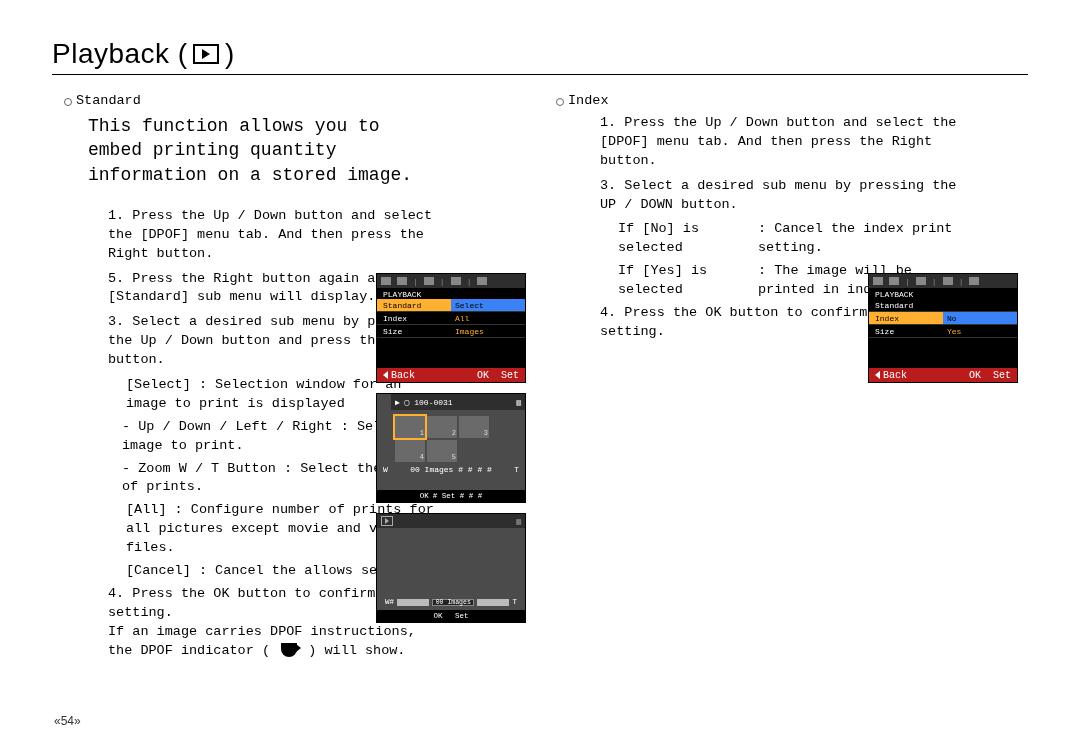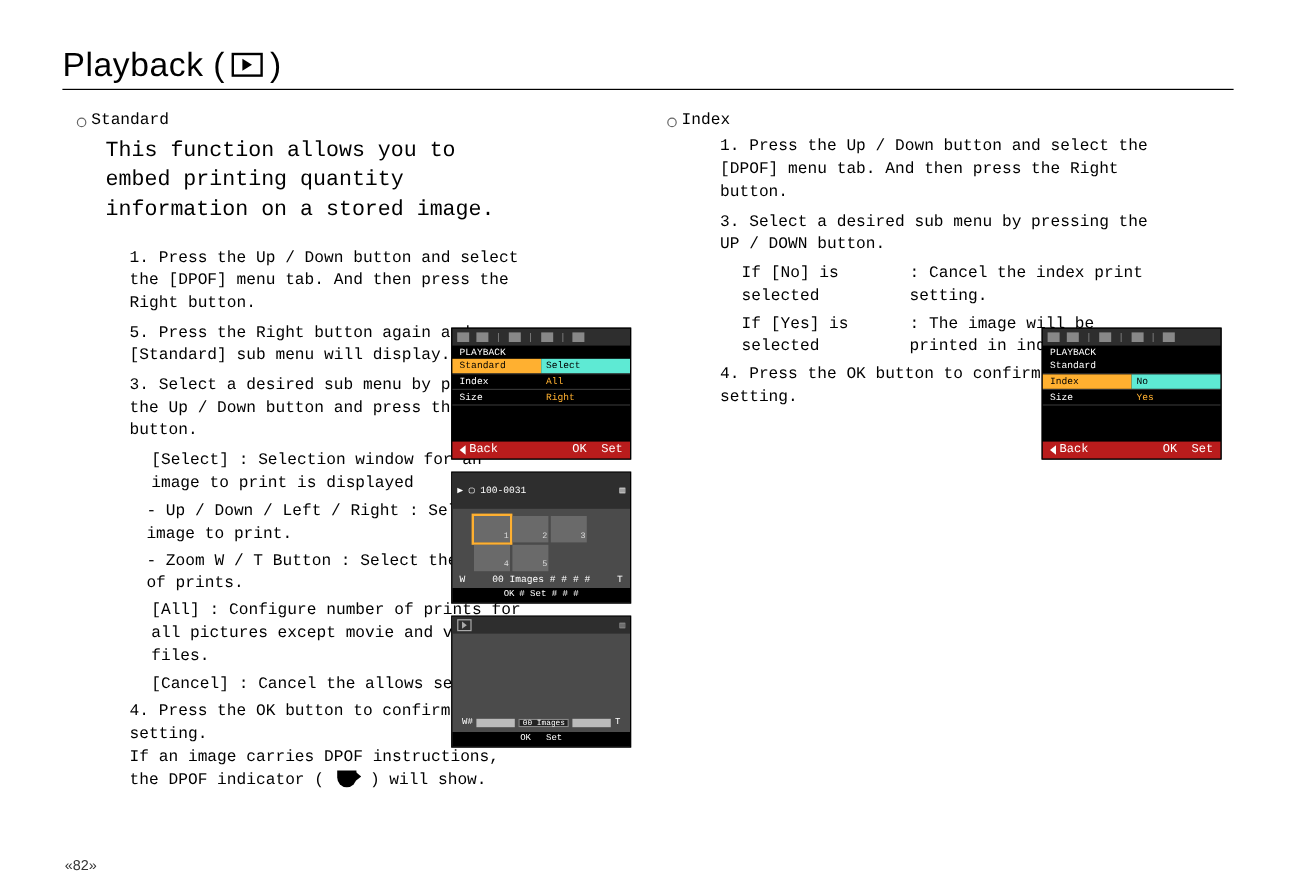"Select" .scr-row.sel .val { background: #5eead4 -> #3b82f6 }
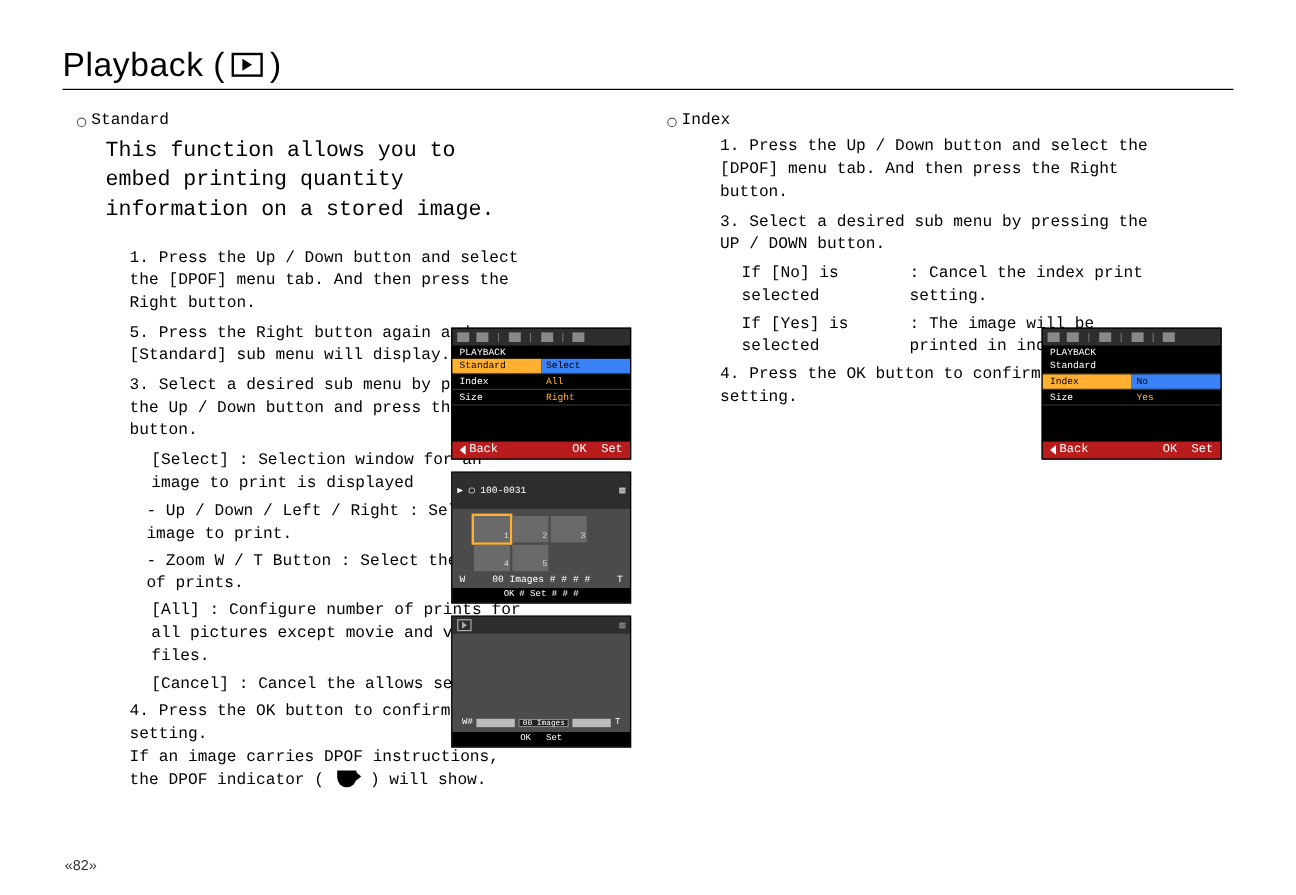"Right" div.val { text: Right -> Images }
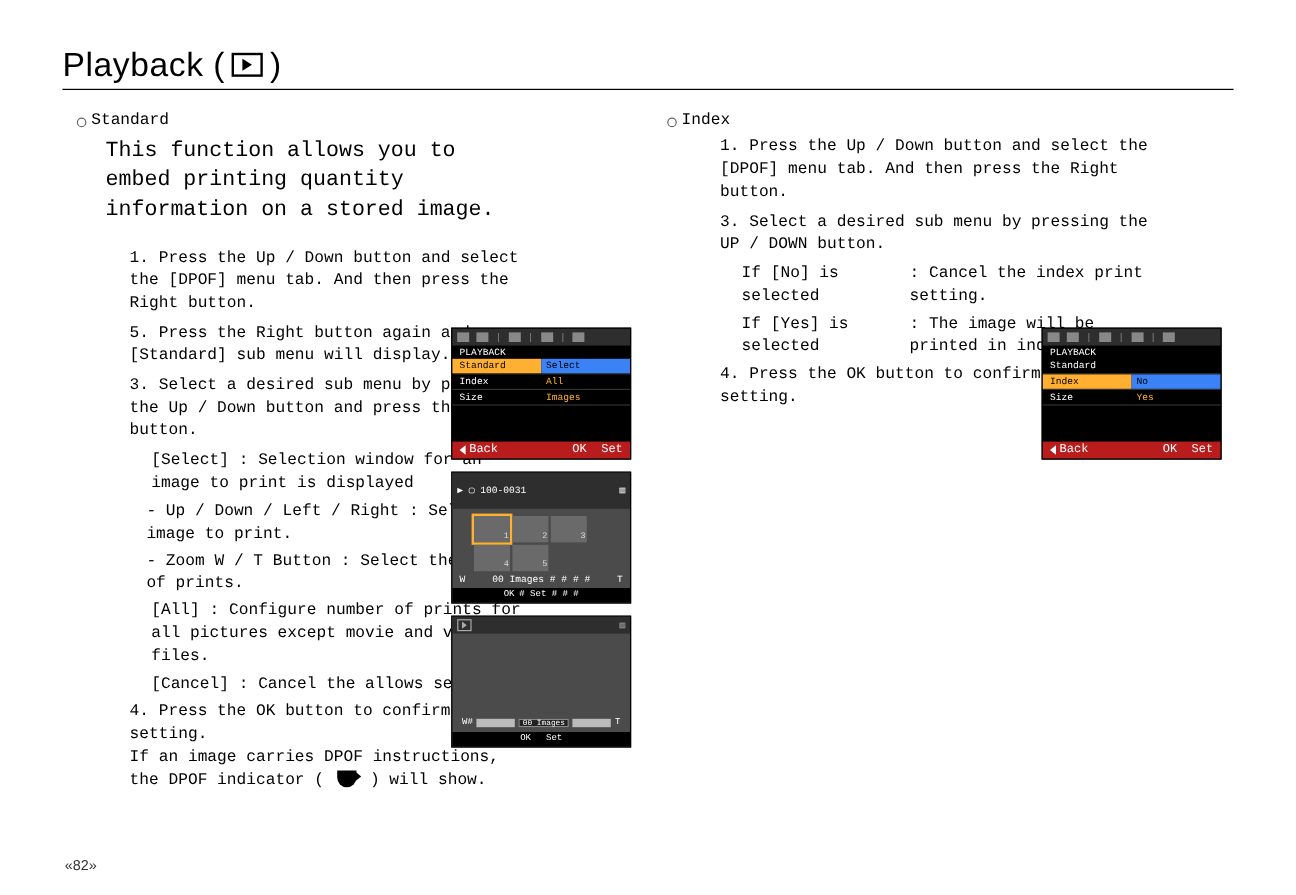"▶ ▢ 100-0031" .grid-head { height: 30px -> 16px; margin-left: none -> 14px }
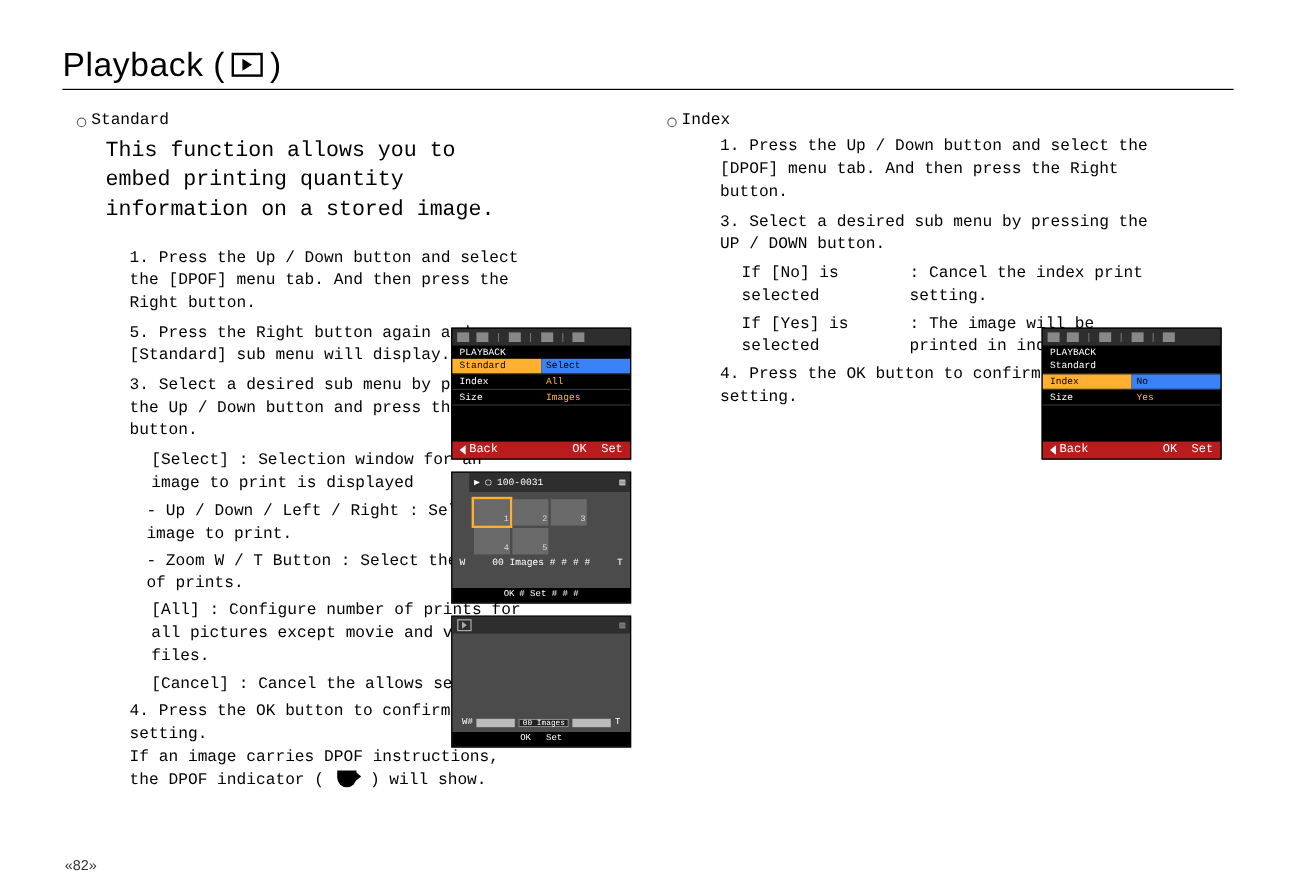"«82»" div.page-num { text: 82 -> 54 }
